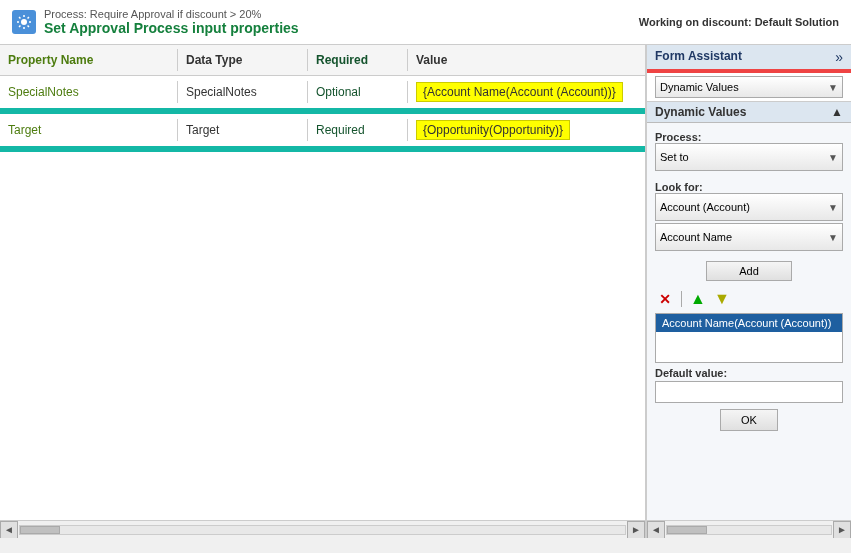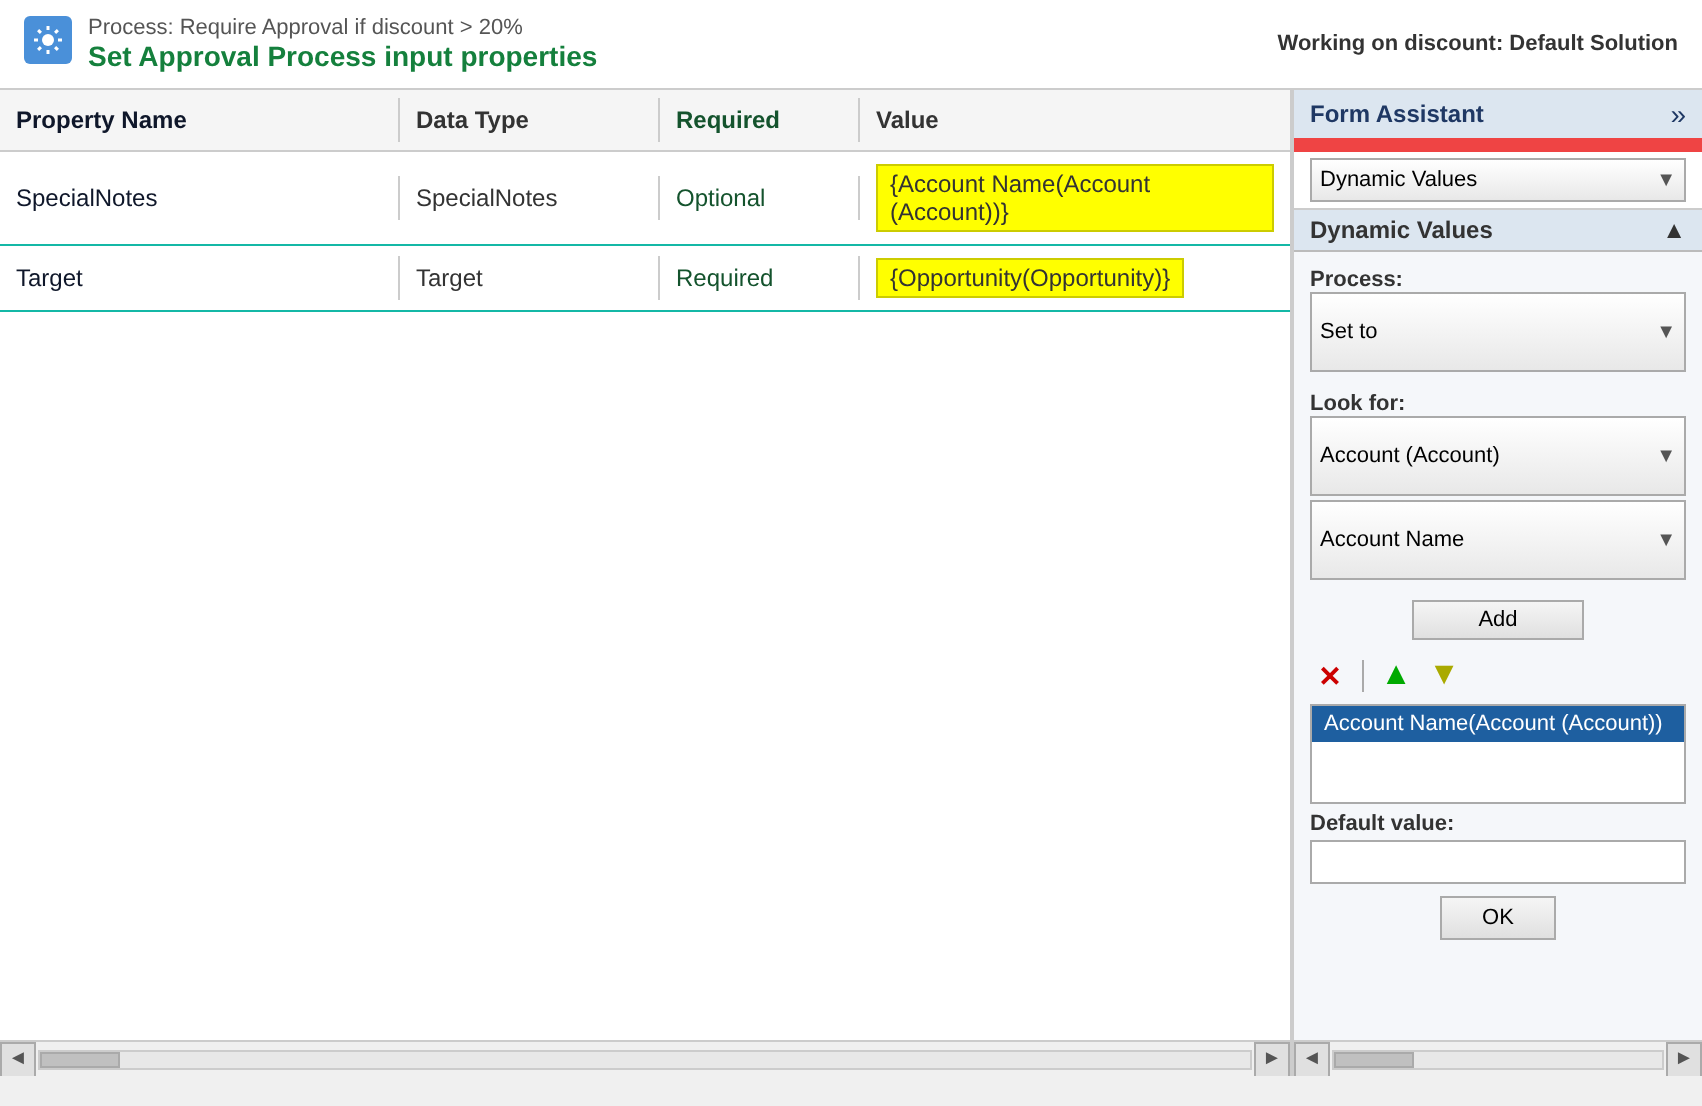"Process: Require Approval if discount" .top-bar-left { align-items: none -> center }
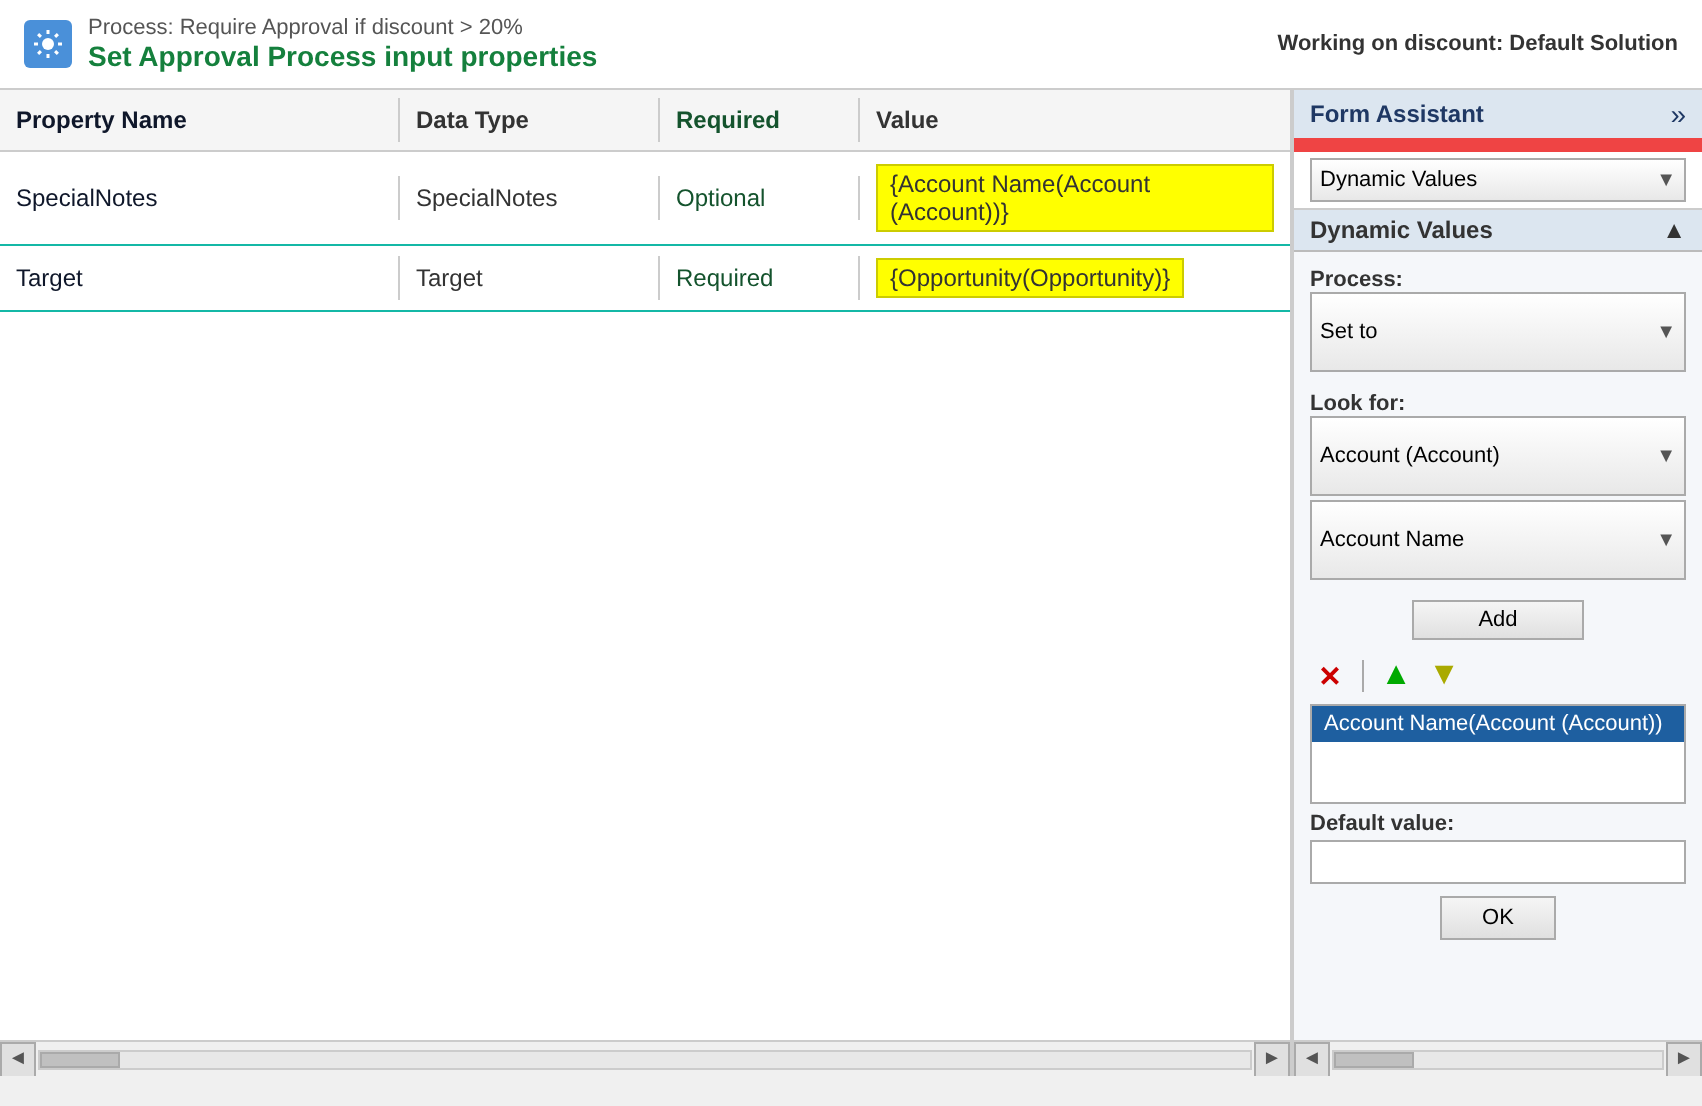"Property Name" .col-property { color: #0f172a -> #4d7c0f; width: 200px -> 178px }
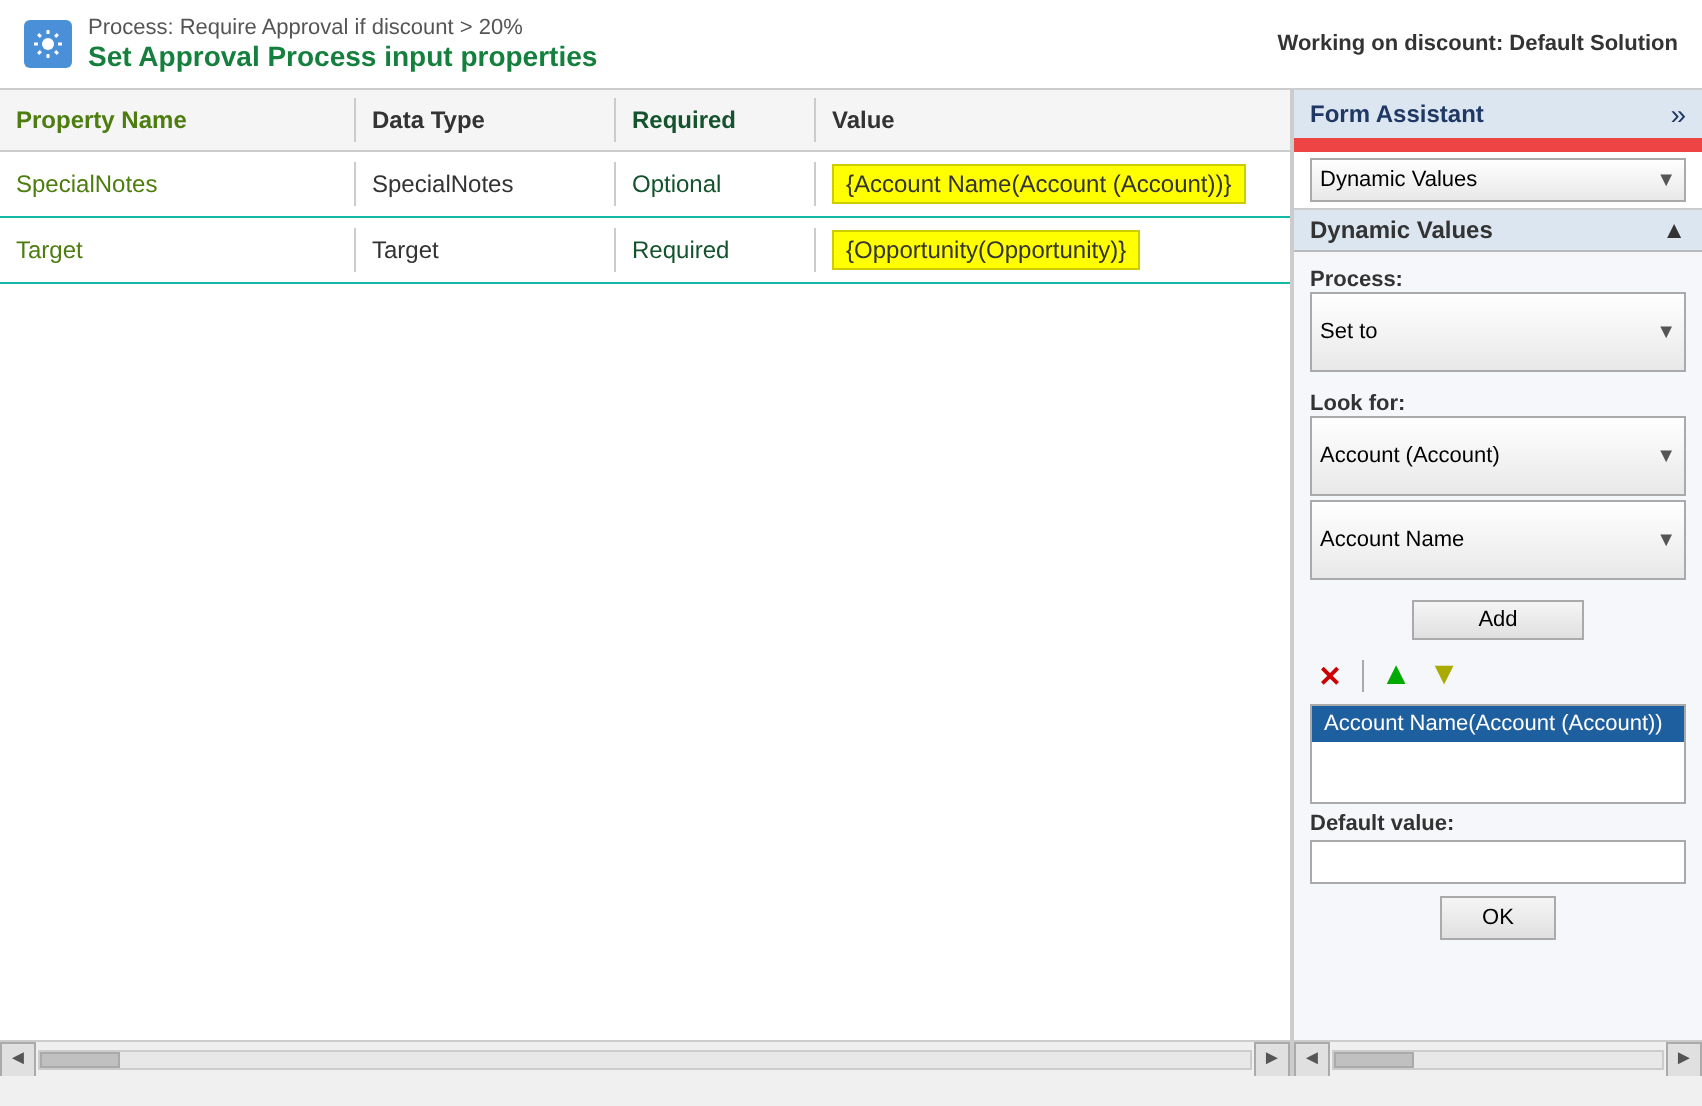"Form Assistant" .form-assistant-header { align-items: center -> flex-start; border-bottom: 7px solid #ef4444 -> 4px solid #ef4444 }
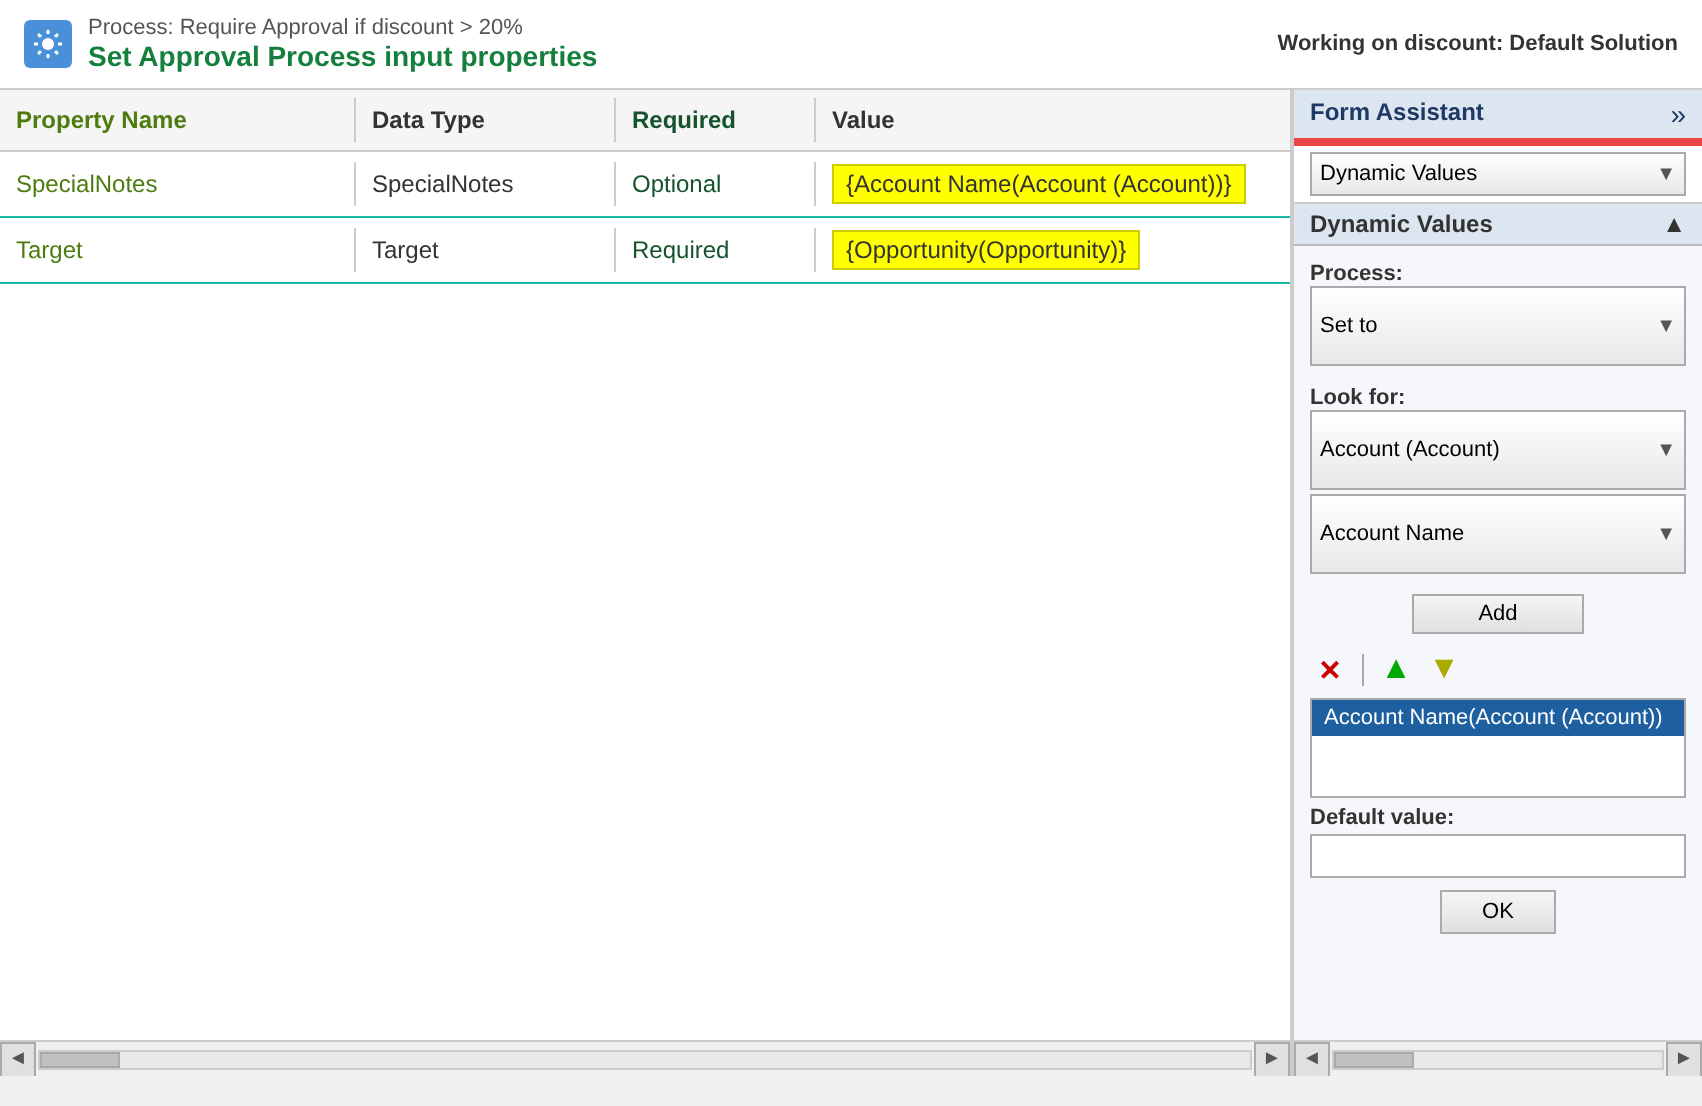"SpecialNotes" .table-row { border-bottom: 1px solid #14b8a6 -> 6px solid #14b8a6 }
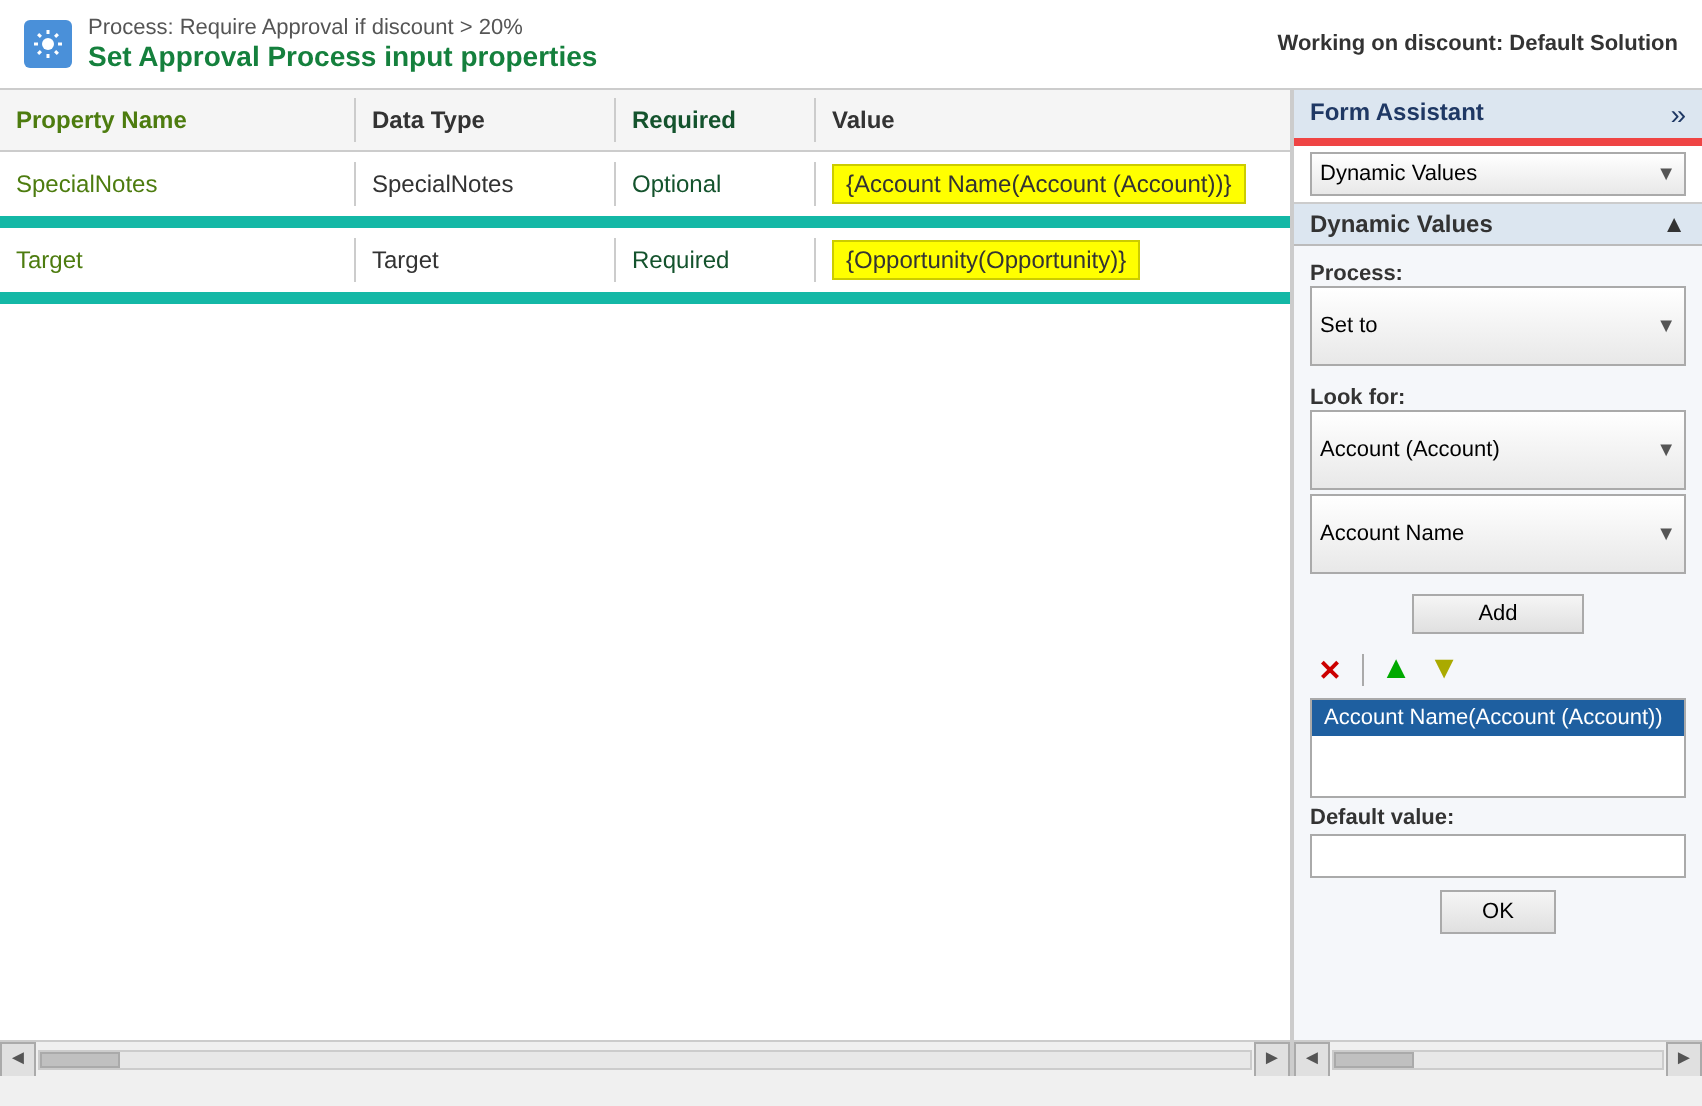"Set to" .input-select { height: 40px -> 28px }
